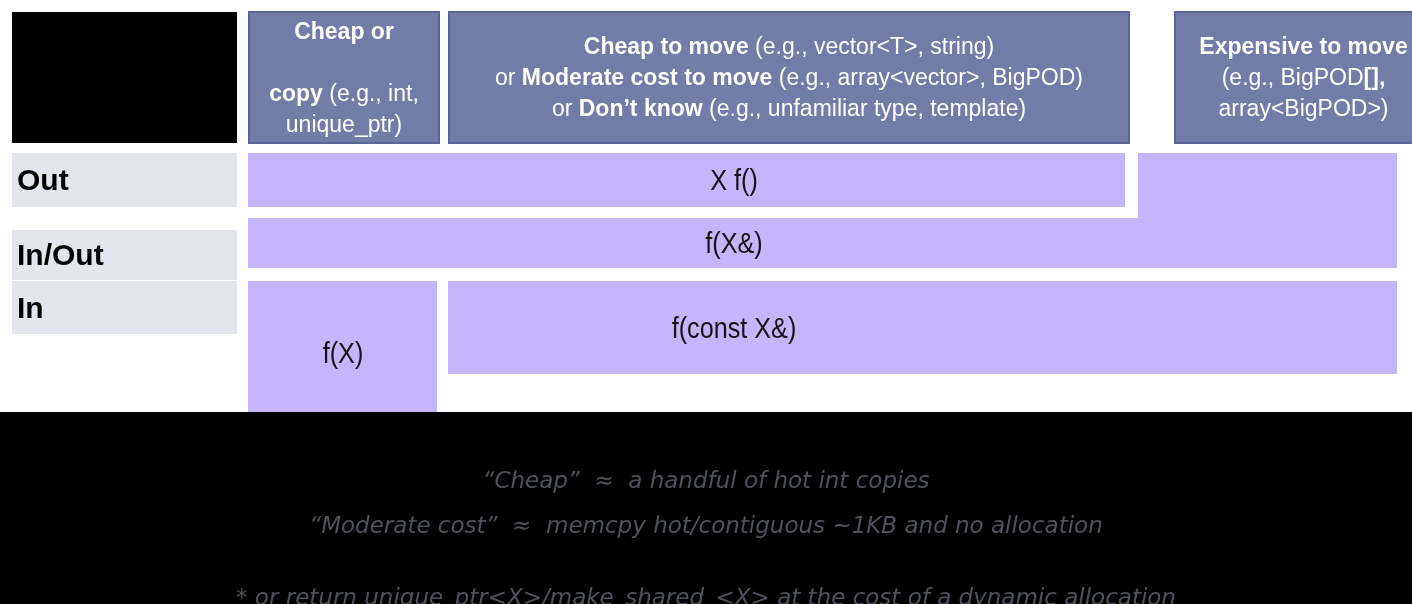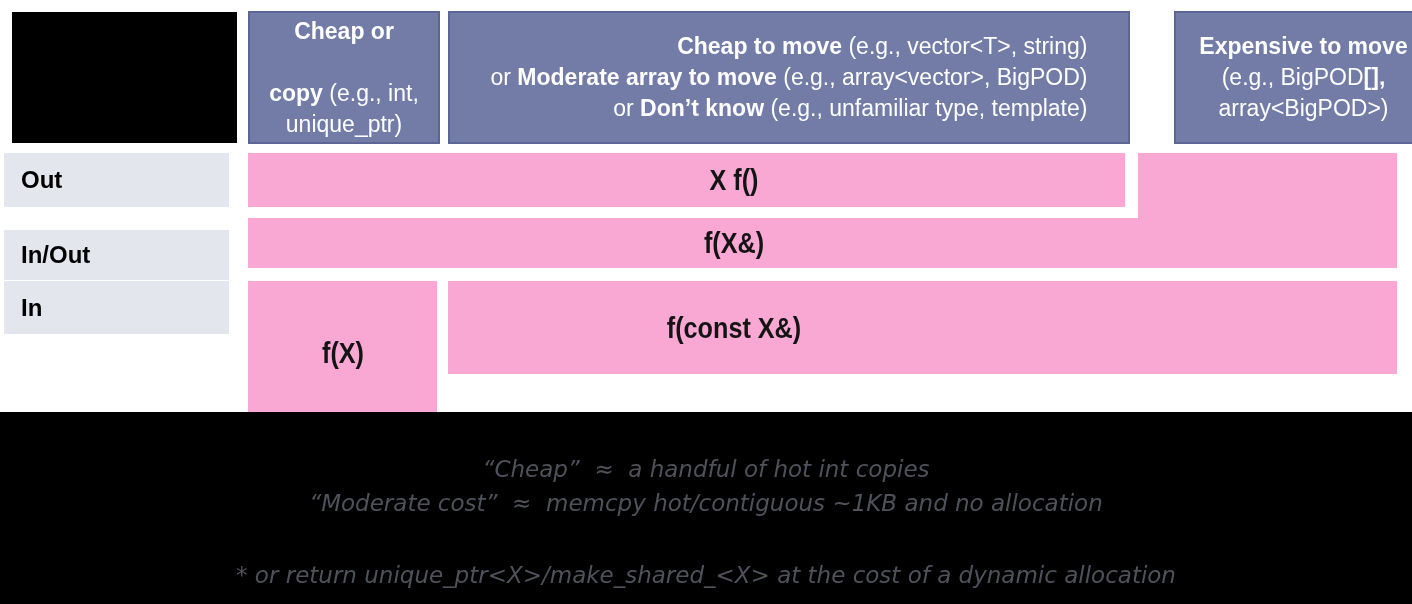"Cheap to move (e.g., vector<T>," .h2 { text-align: right -> none }
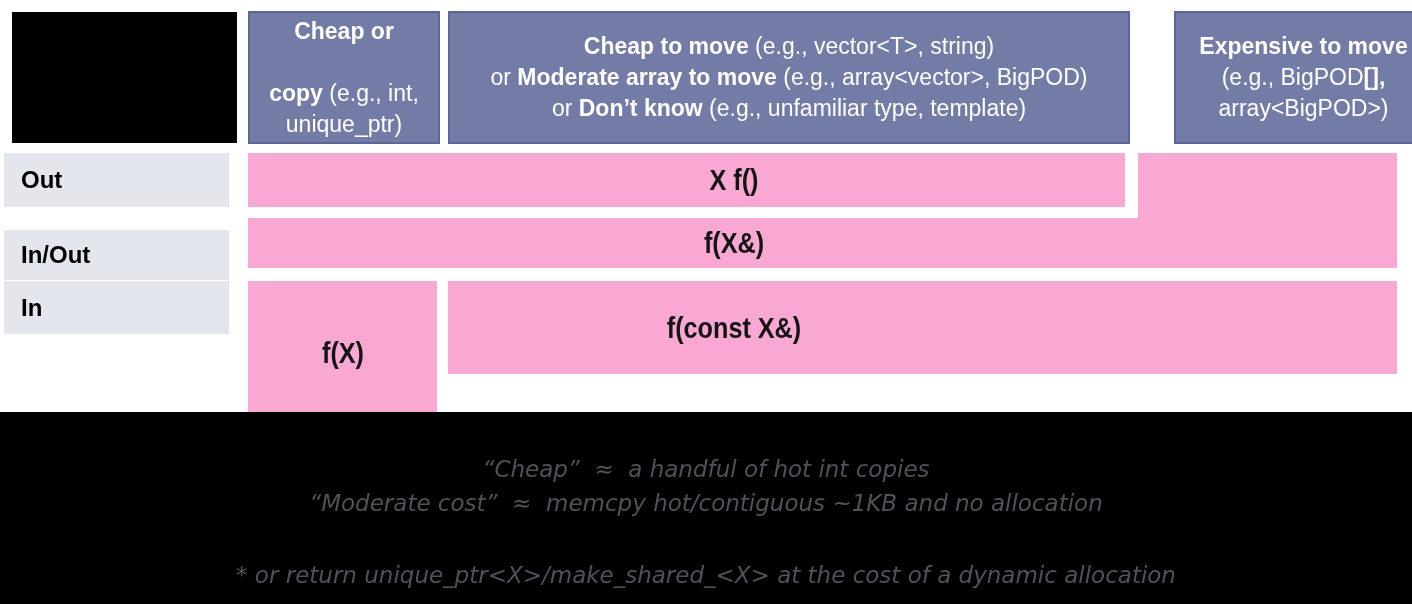"Moderate array to move" span.seg-b { text: array -> cost }
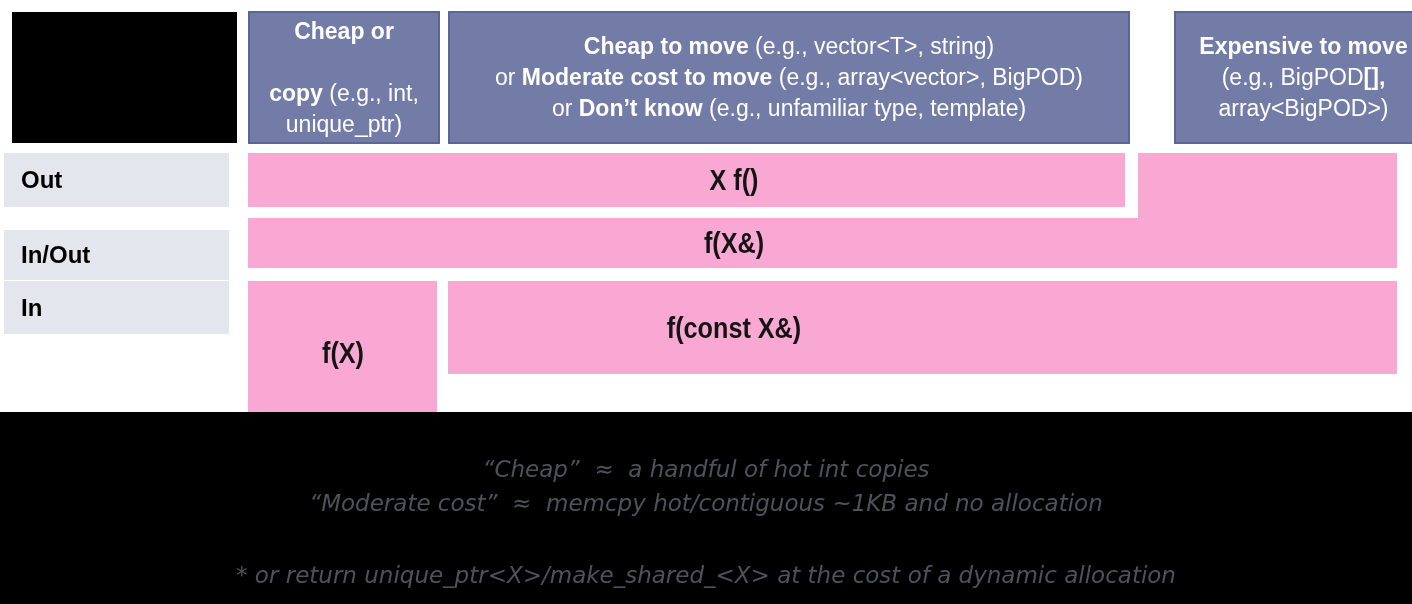"Out" .rl { font-size: 24px -> 30px; left: 4px -> 12px; padding-left: 17px -> 5px }
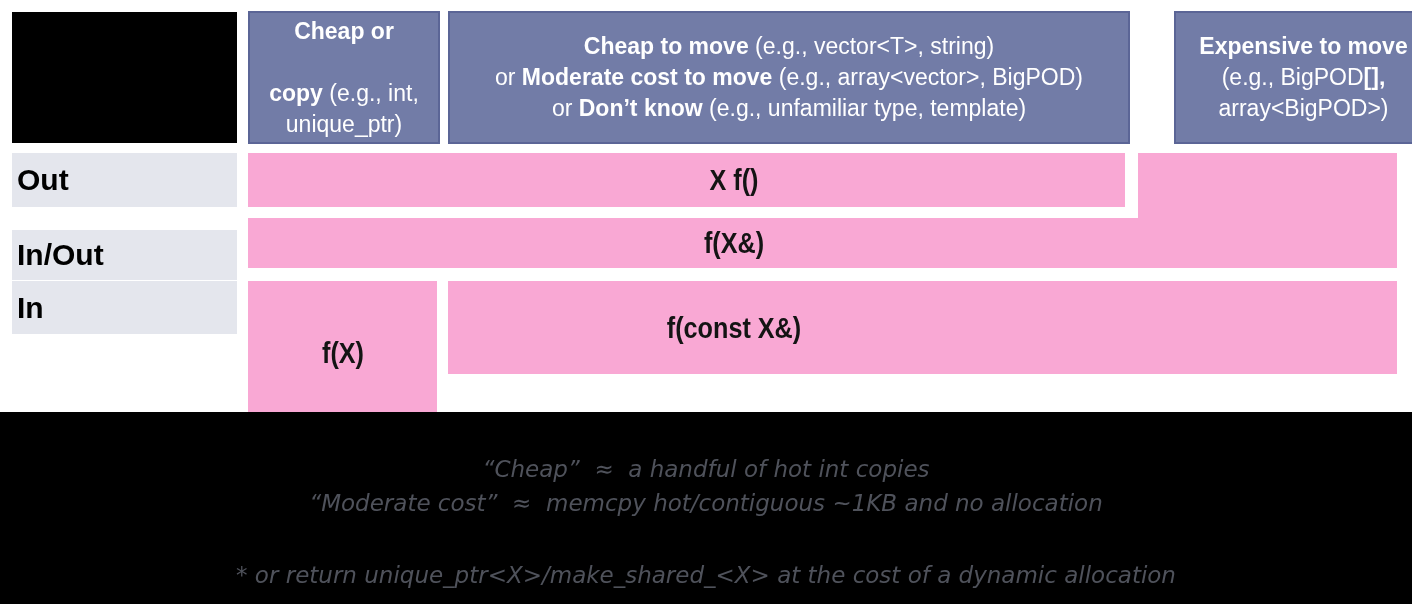"X f()" .cell { background: #f9a8d4 -> #c4b5fd; font-weight: bold -> none }
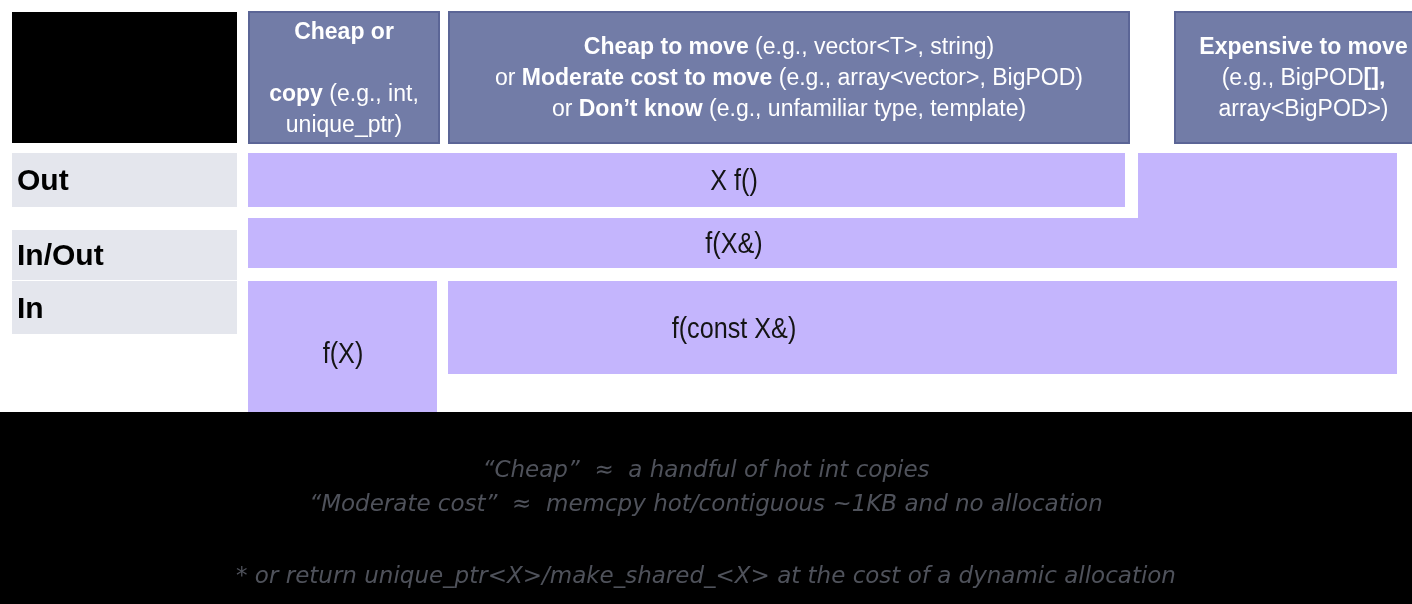"“Cheap” ≈ a handful of" .footer p { margin: 4px -> 15px }
